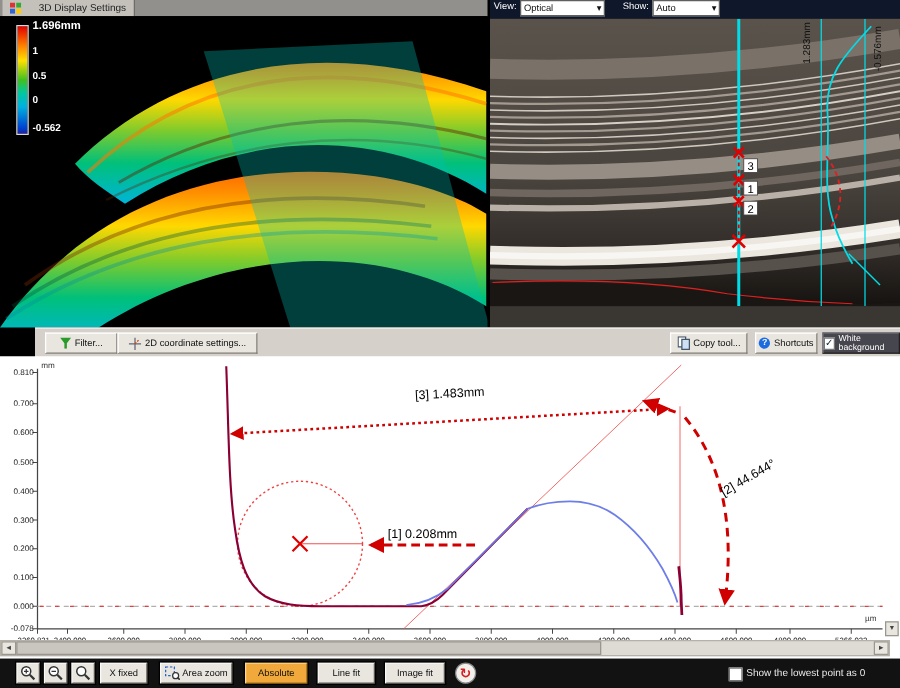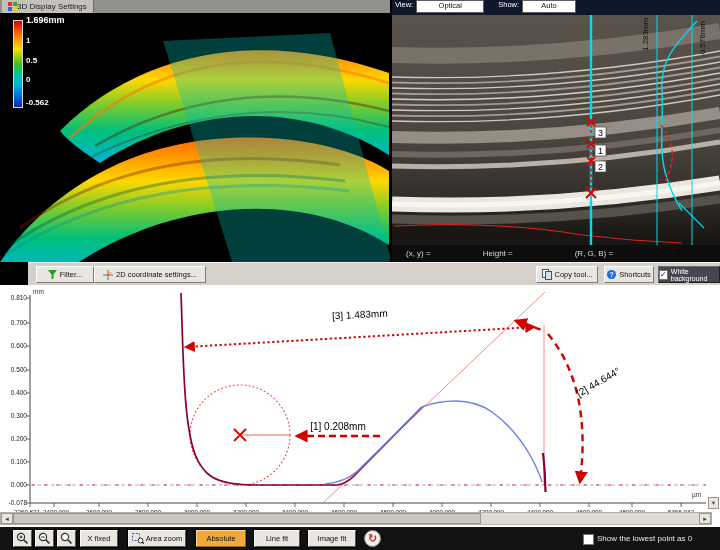"3D Display Settings" .tab3d { gap: 0 -> 14px }
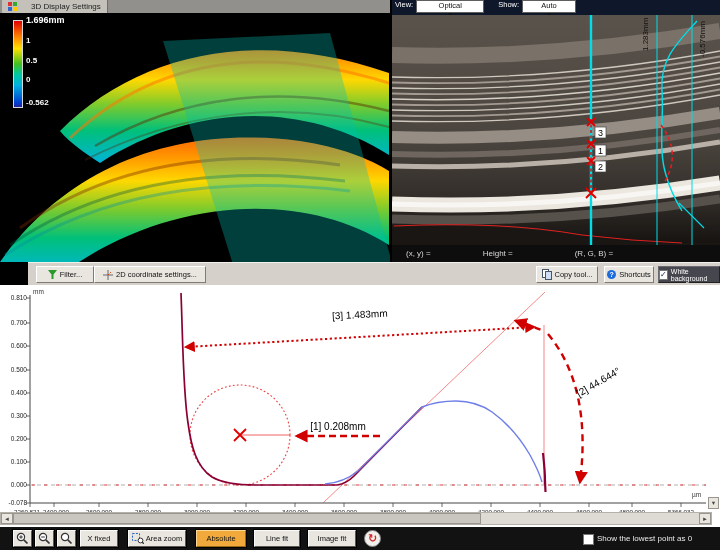"Optical" .sel { flex-direction: column -> none }
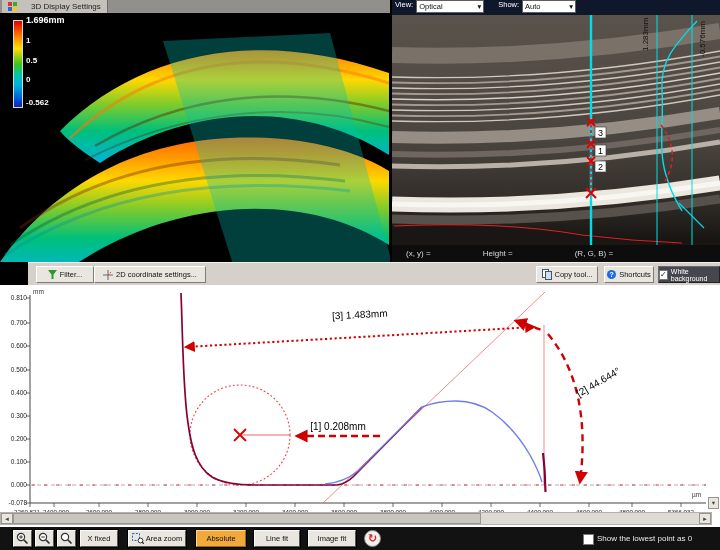"(x, y) =" div.abs { html: <div> <span>(x, y) =</span> <span>Height =</span> <span>(R, G, B) =</span> </div> -> none }
